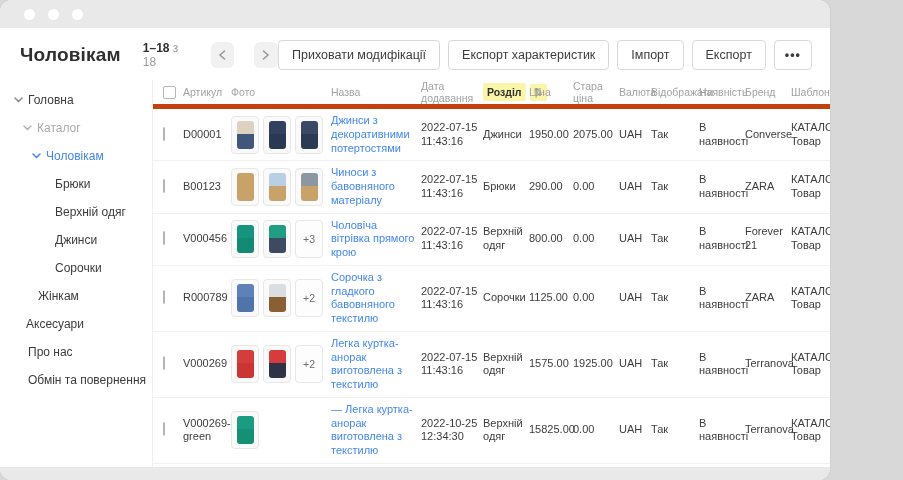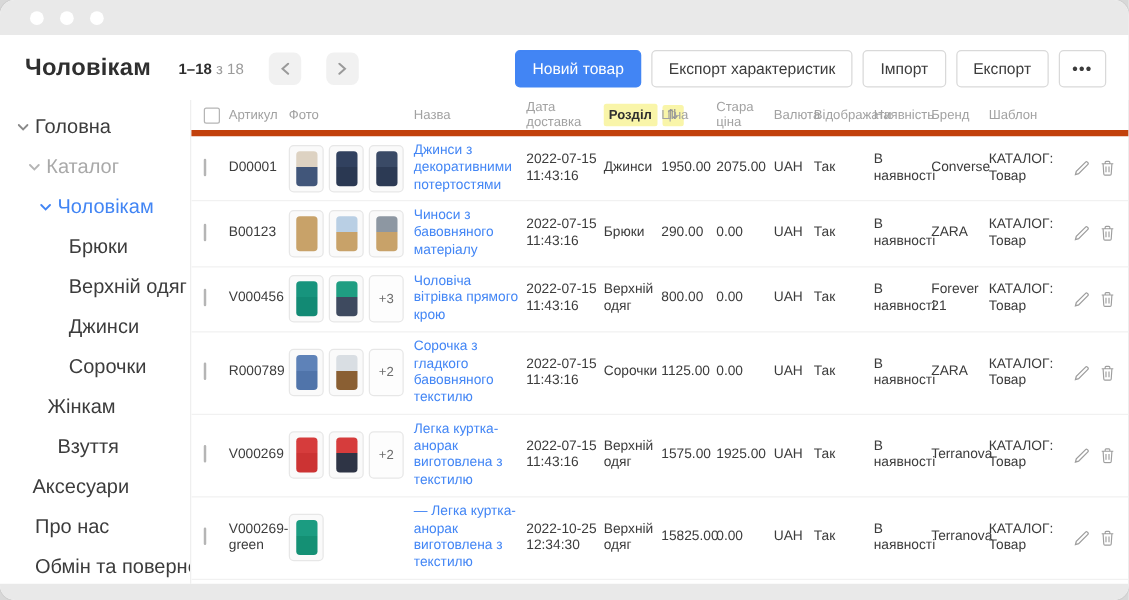"Чоловікам" .window { width: 903px -> 830px }
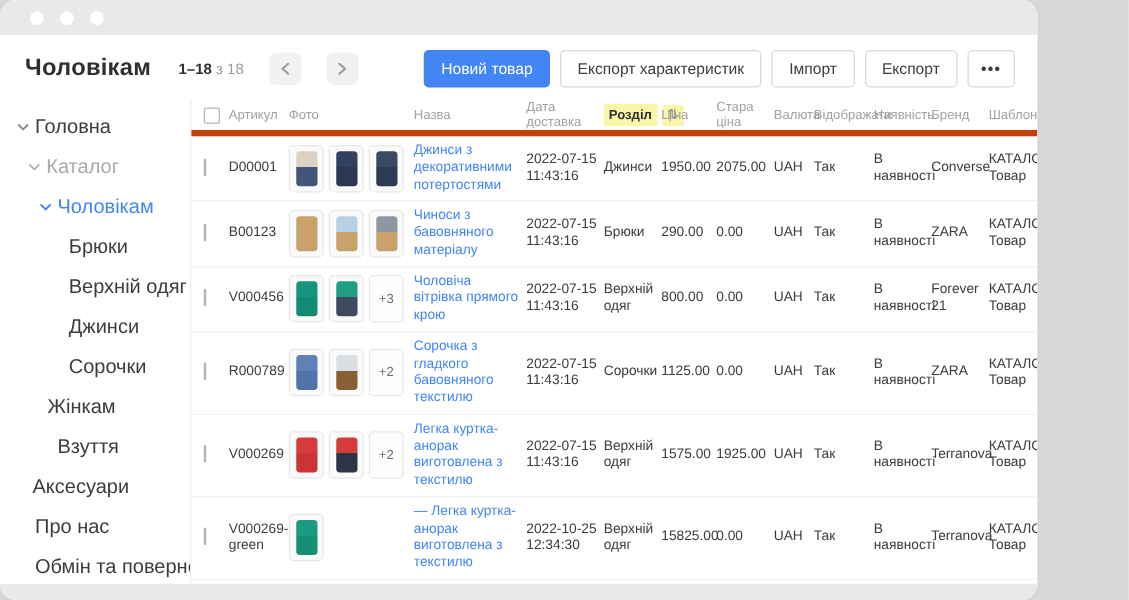"Приховати модифікації" button.btn { html: none -> <button>Приховати модифікації</button> }
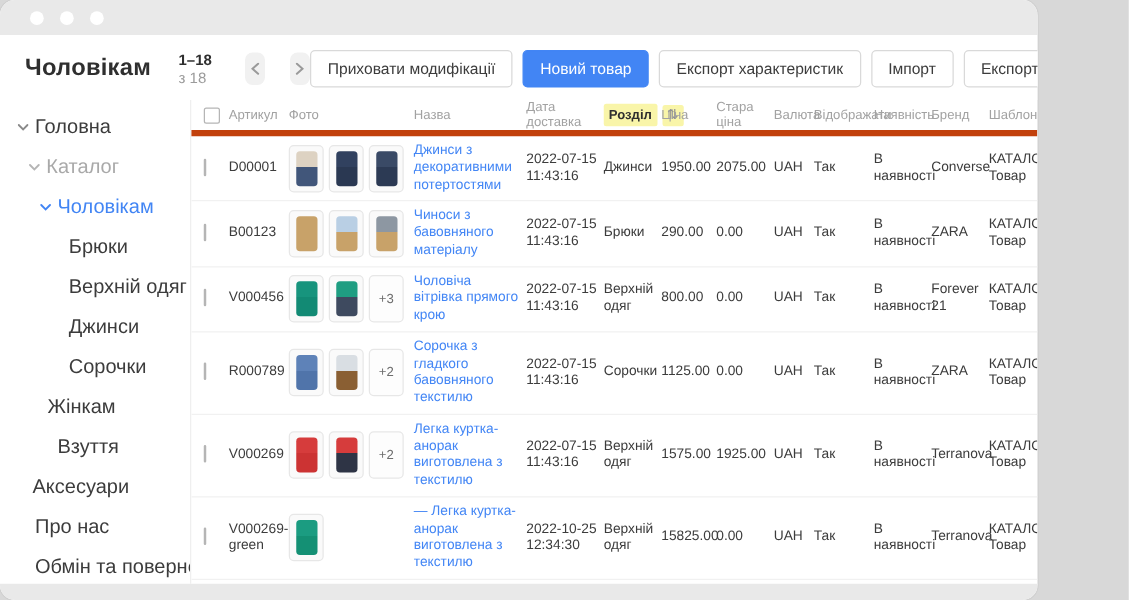"Новий товар" button.btn { html: <button>Новий товар</button> -> none }
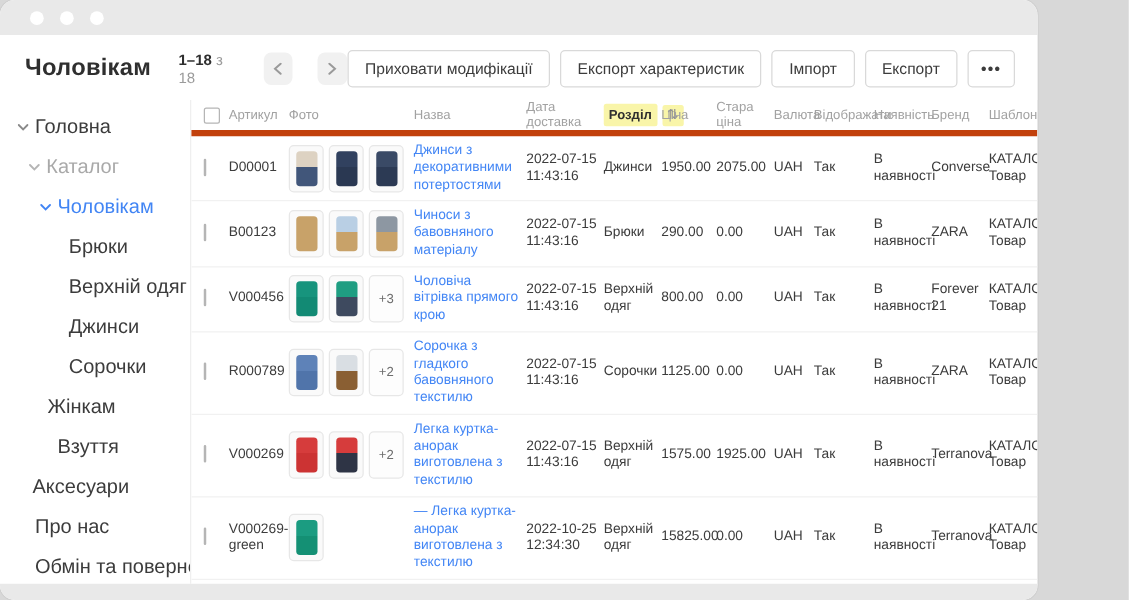"Дата доставка" span.th { text: доставка -> додавання }
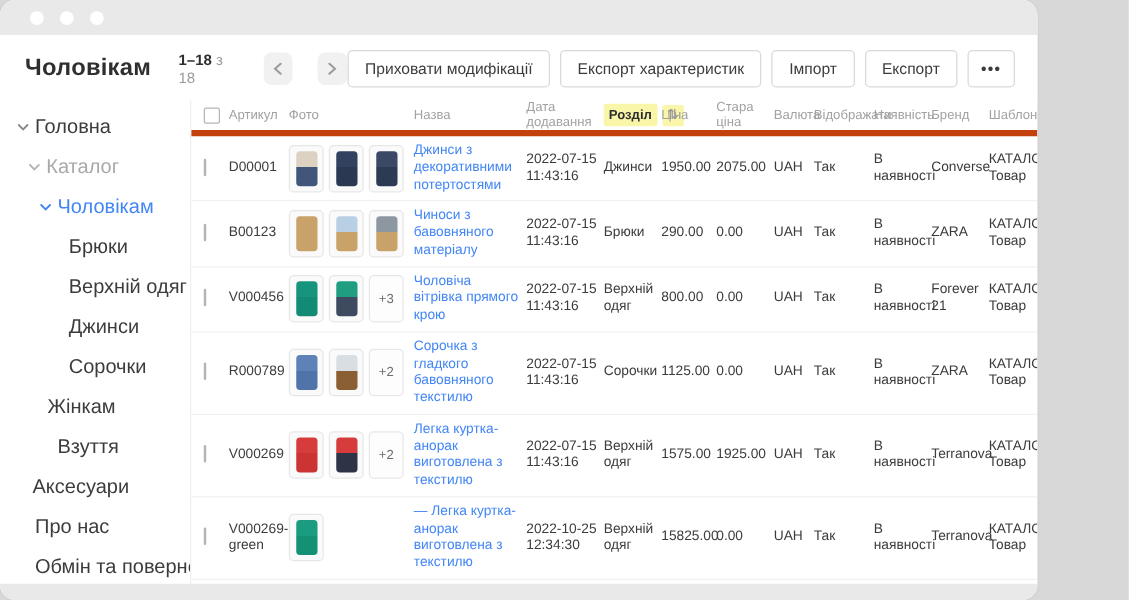"Головна" .side-item { font-size: 16px -> 12px }
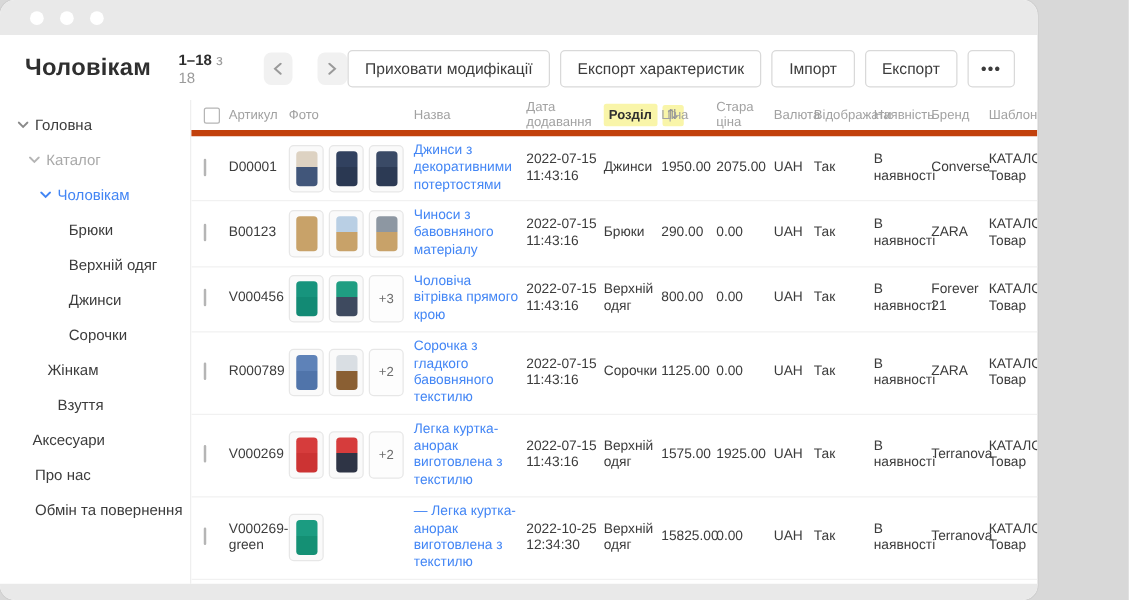"Взуття" div.side-item { html: <div> <span>Взуття</span> </div> -> none }
